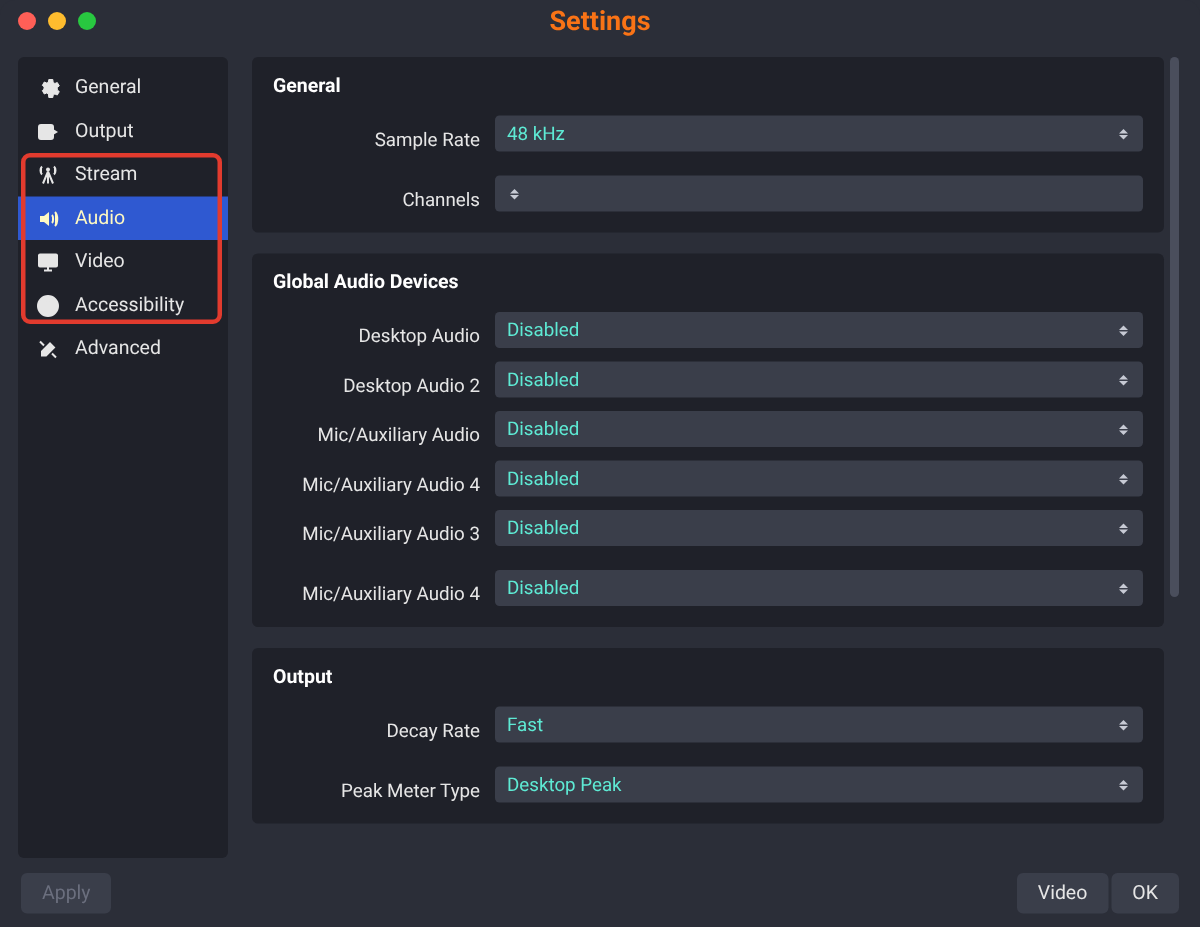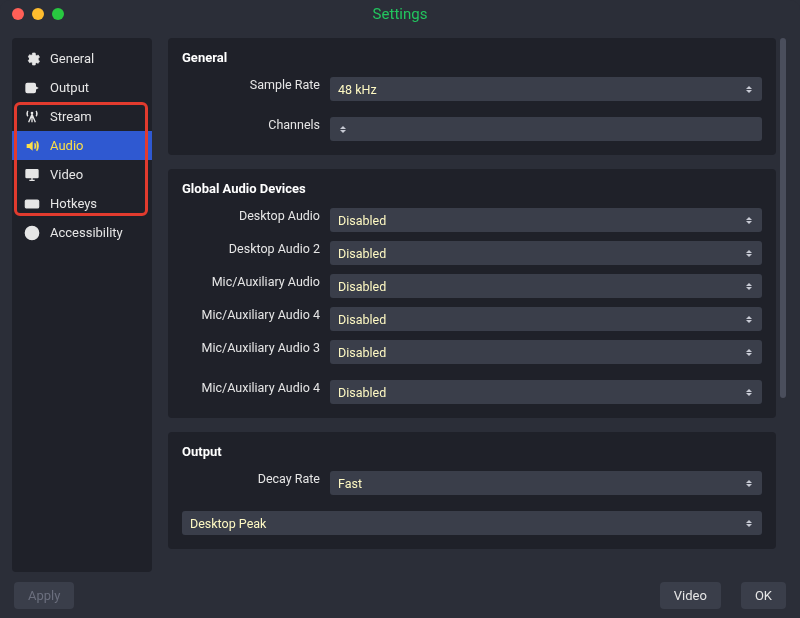"Settings" .title { color: #22c55e -> #f97316; font-size: 15px -> 18px; font-weight: 400 -> 700 }
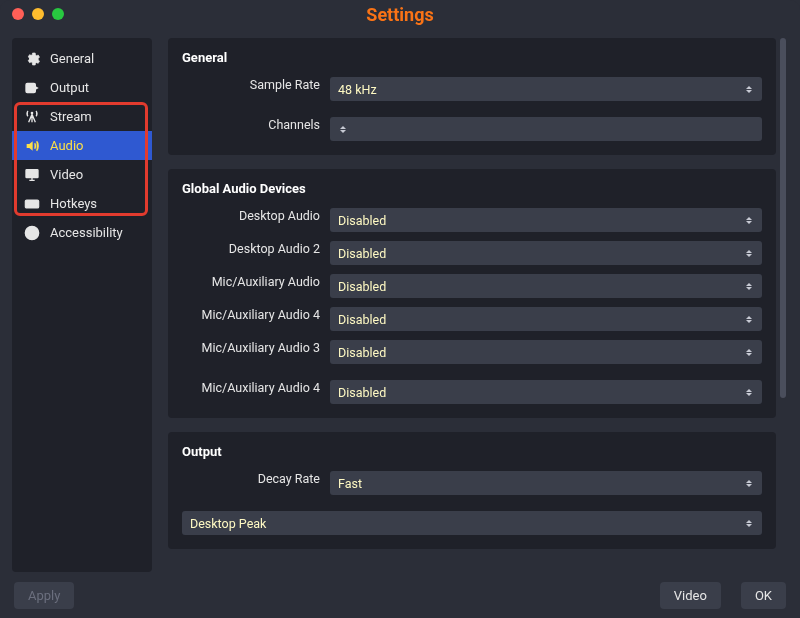"Sample Rate" .field-row { align-items: flex-start -> flex-end }
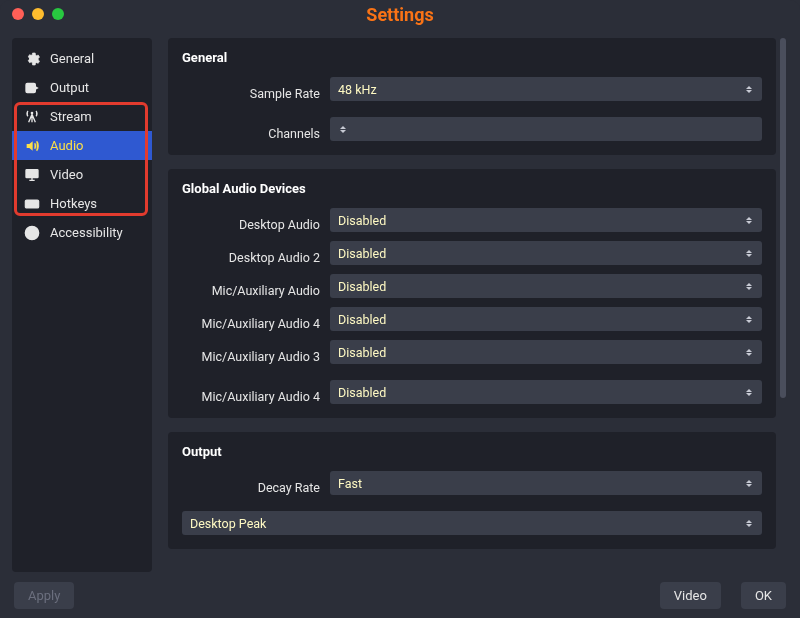"48 kHz" .select { color: #fef9c3 -> #5eead4 }
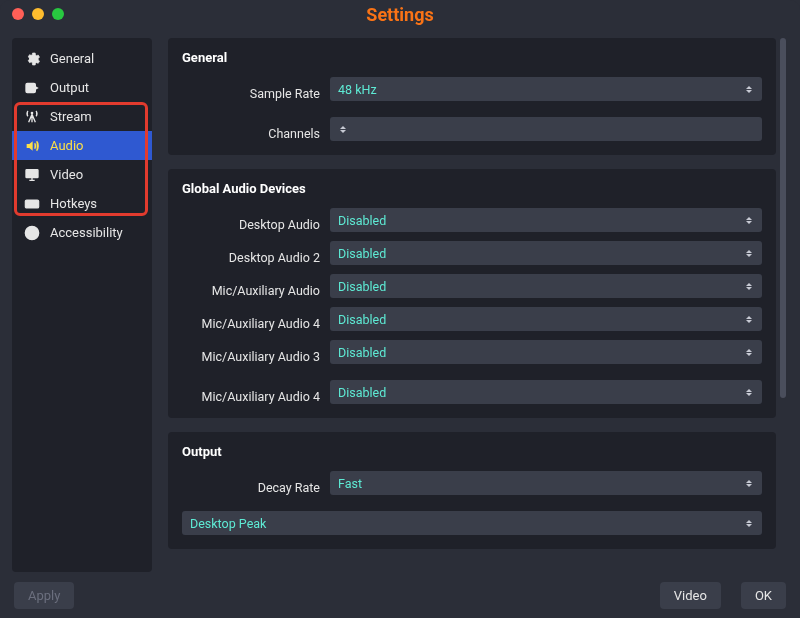"Audio" .sidebar-item.selected { color: #fde047 -> #fef9c3 }
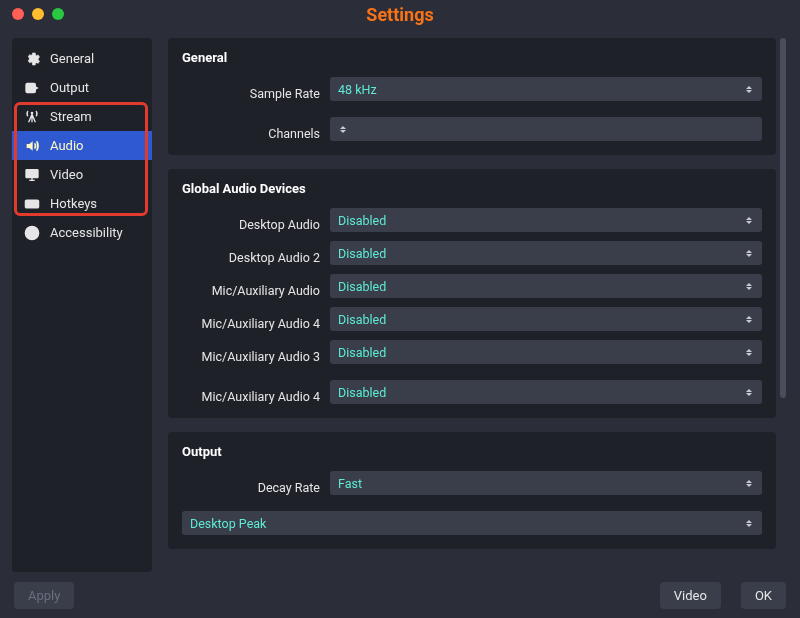"Hotkeys" div.sidebar-item { html: <div> <span> <svg> <rect></rect> <path></path> </svg> </span> <span>Hotkeys</span> </div> -> none }
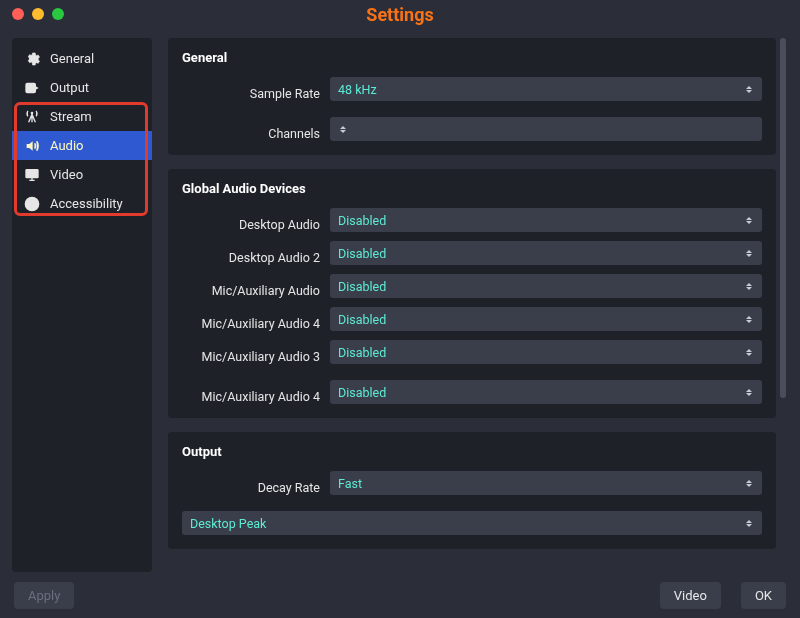"Advanced" div.sidebar-item { html: none -> <div> <span> <svg> <path></path> </svg> </span> <span>Advanced</span> </div> }
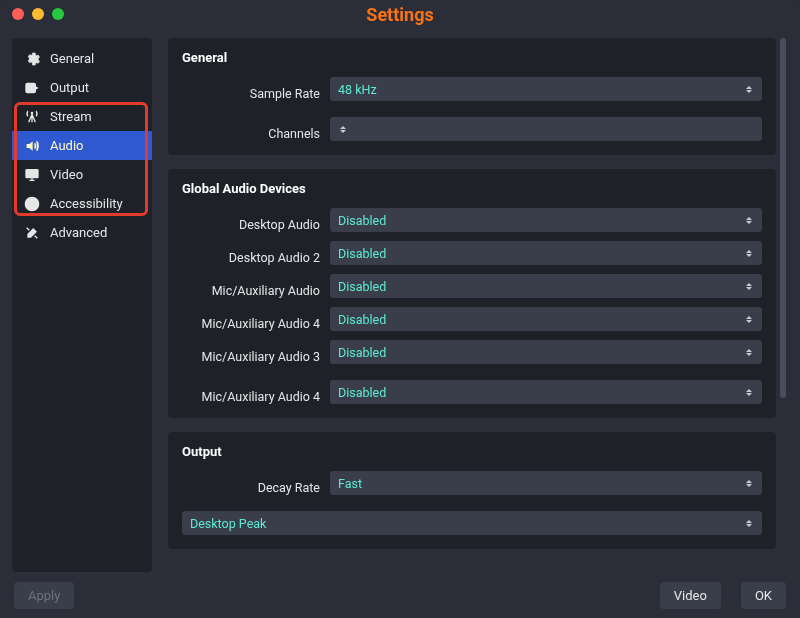"Peak Meter Type" div.field-label { html: none -> <div>Peak Meter Type</div> }
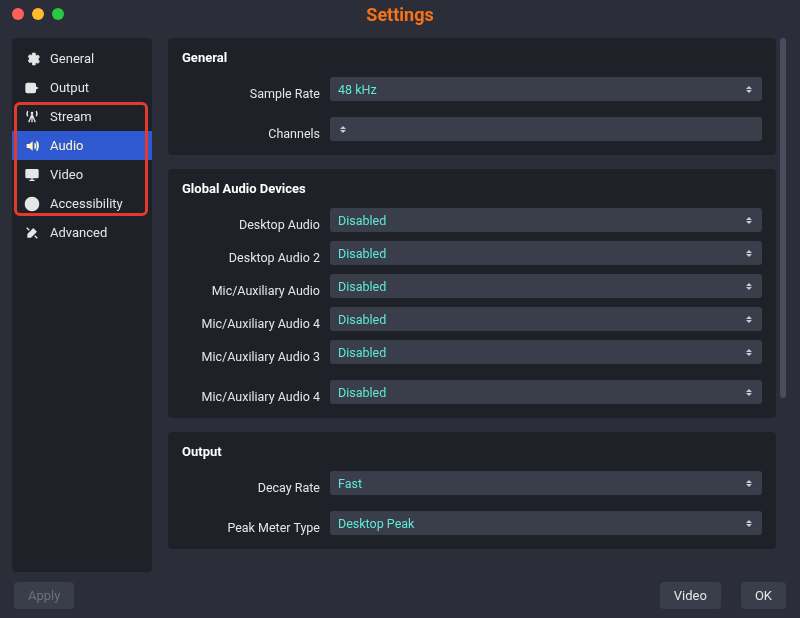"Apply" .footer { gap: 20px -> 2px }
